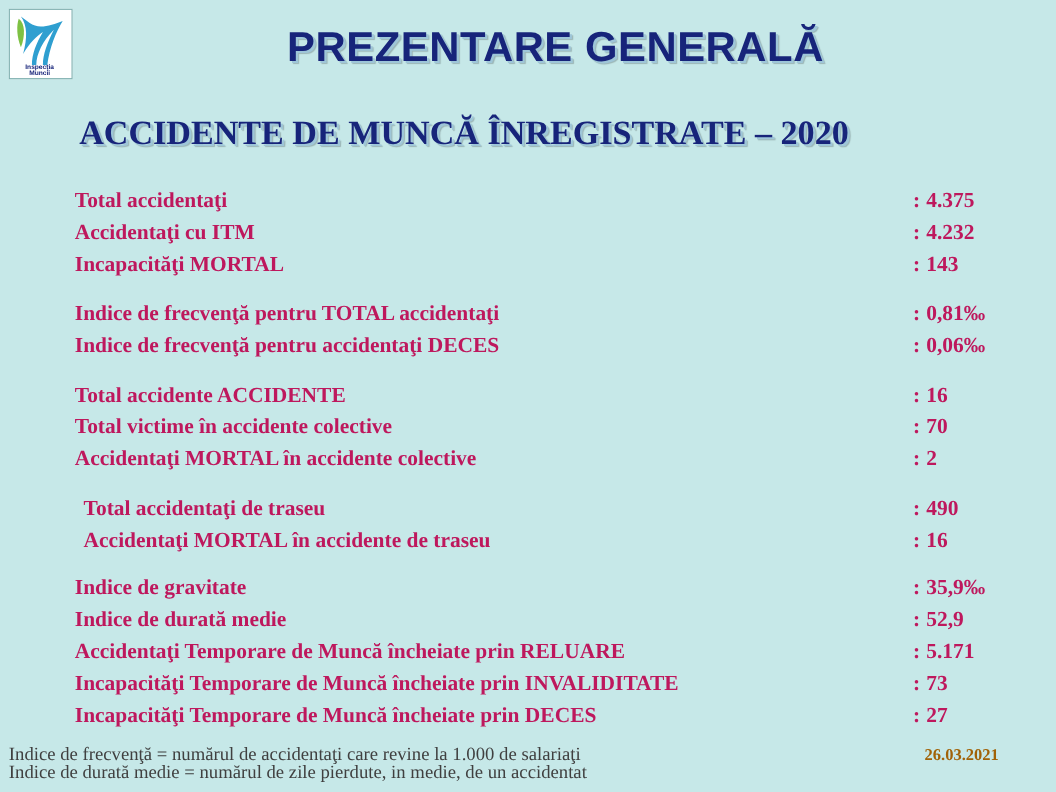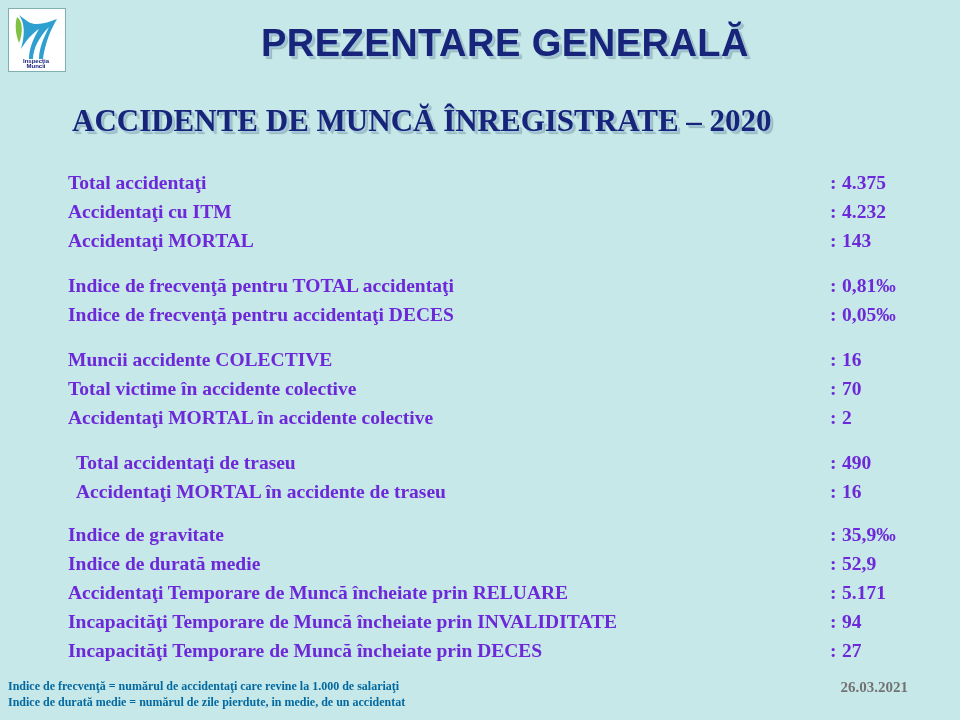"Total accidentaţi" .row { color: #6d28d9 -> #be185d }
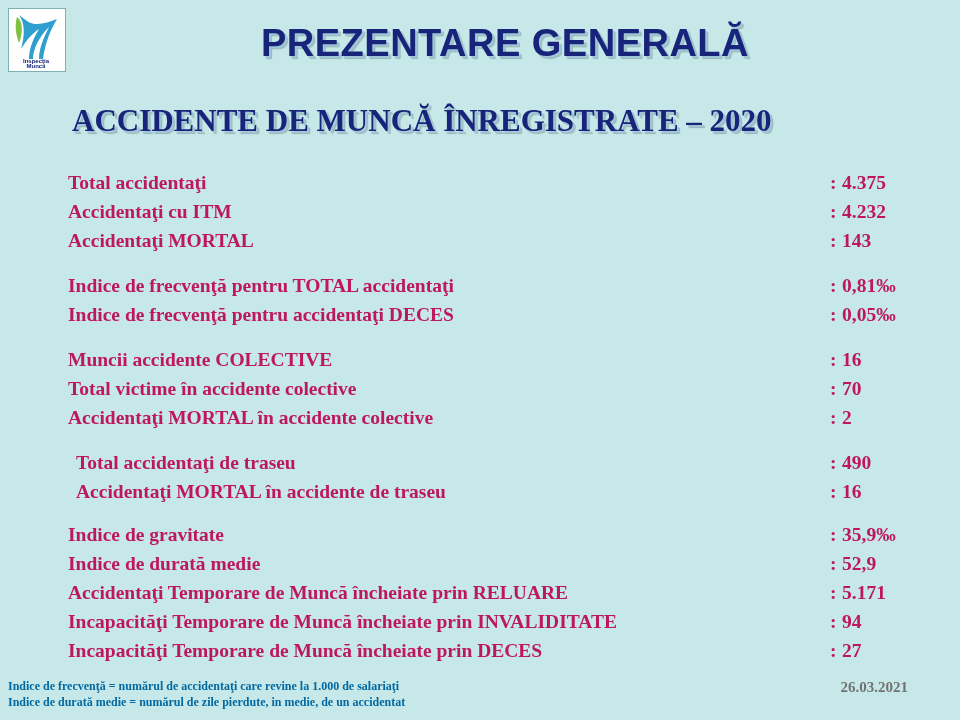"Accidentaţi MORTAL" span.label { text: Accidentaţi -> Incapacităţi }
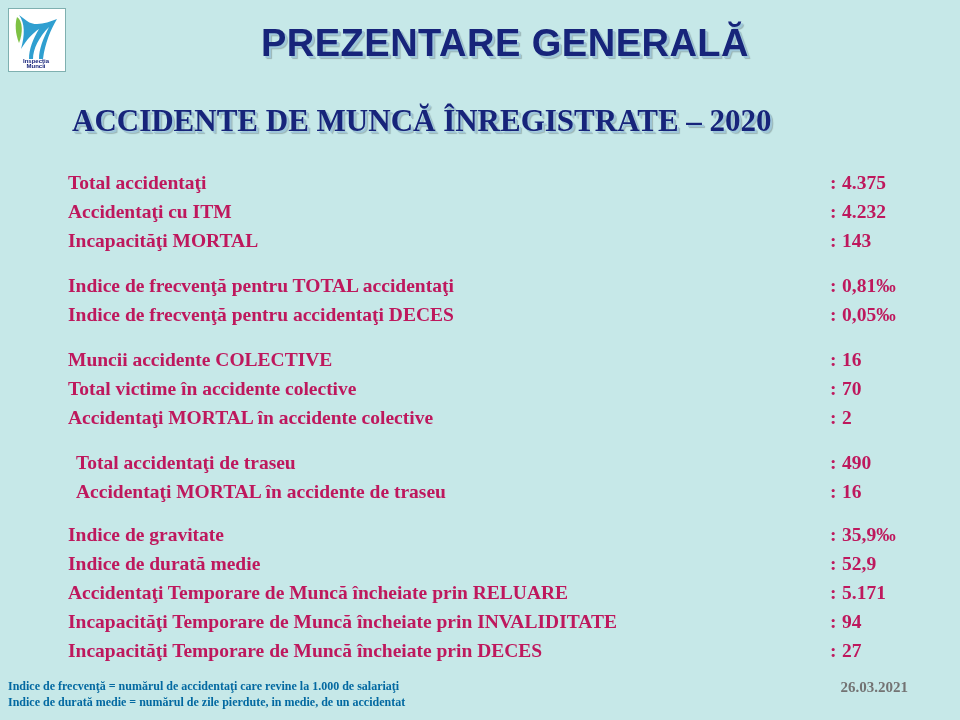"0,05‰" span.value { text: 0,05 -> 0,06 }
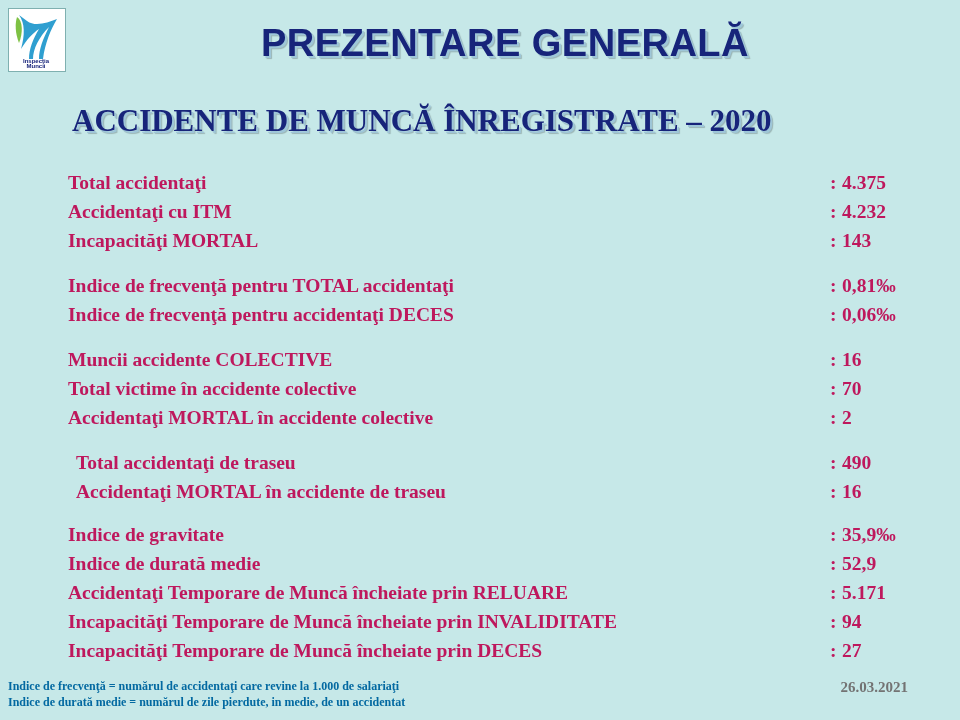"Muncii accidente COLECTIVE" span.label { text: Muncii accidente COLECTIVE -> Total accidente ACCIDENTE }
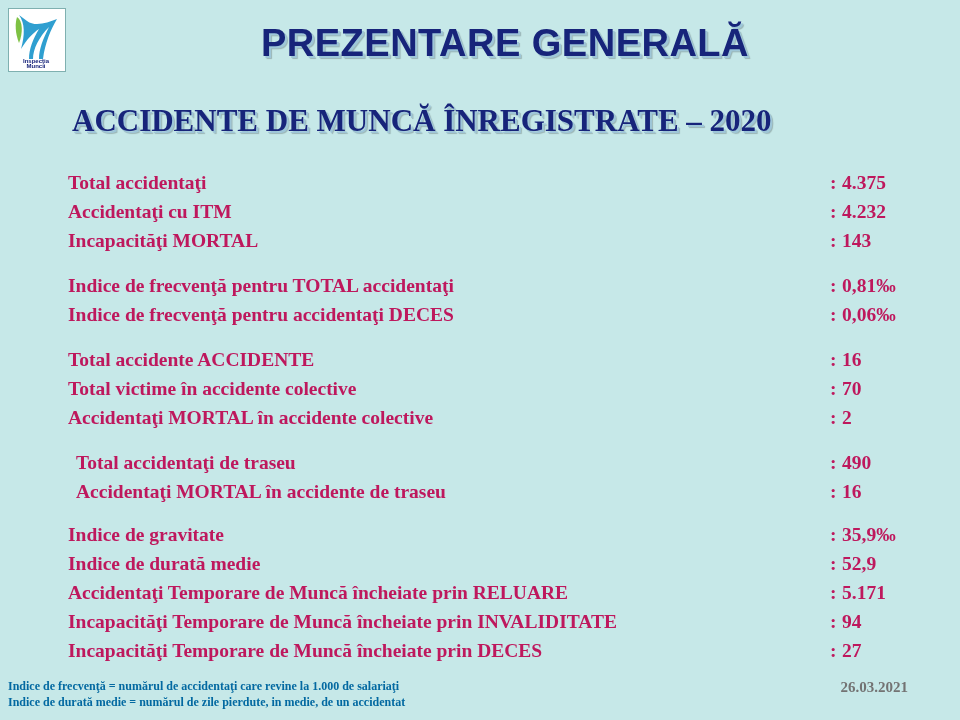"94" span.value { text: 94 -> 73 }
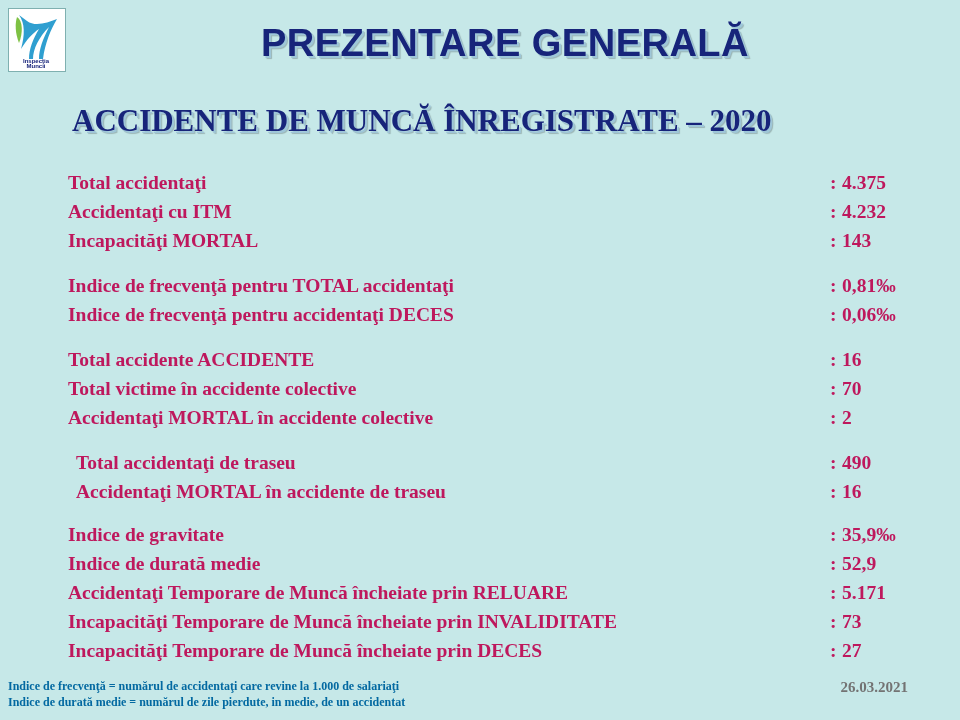"Indice de frecvenţă = numărul" .footnotes { color: #0369a1 -> #404040; font-size: 12px -> 17px; font-weight: bold -> normal }
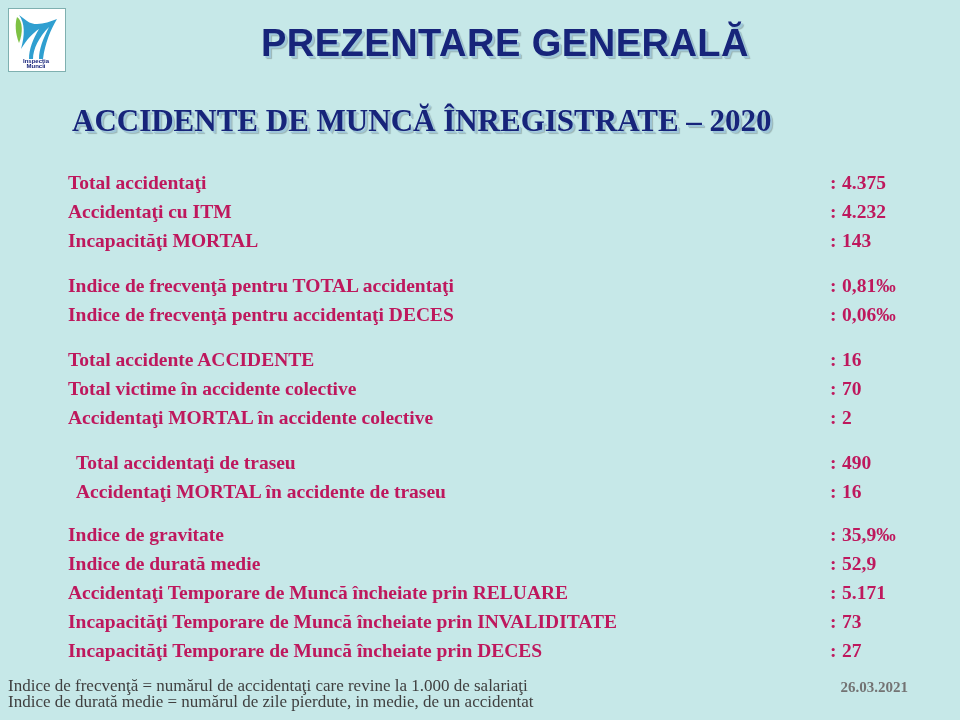"26.03.2021" .date { color: #737373 -> #a16207 }
